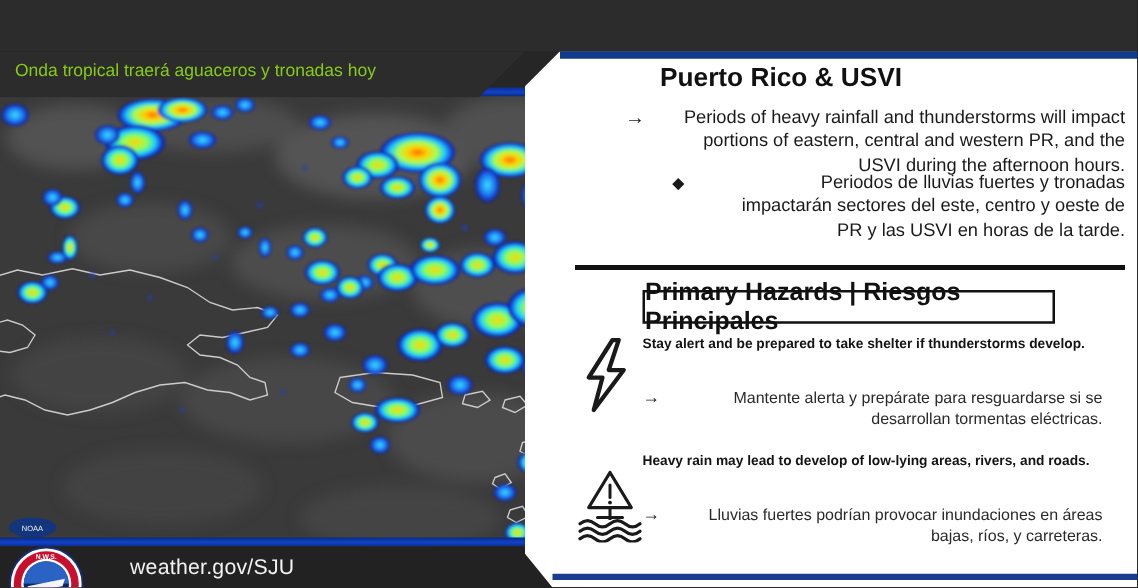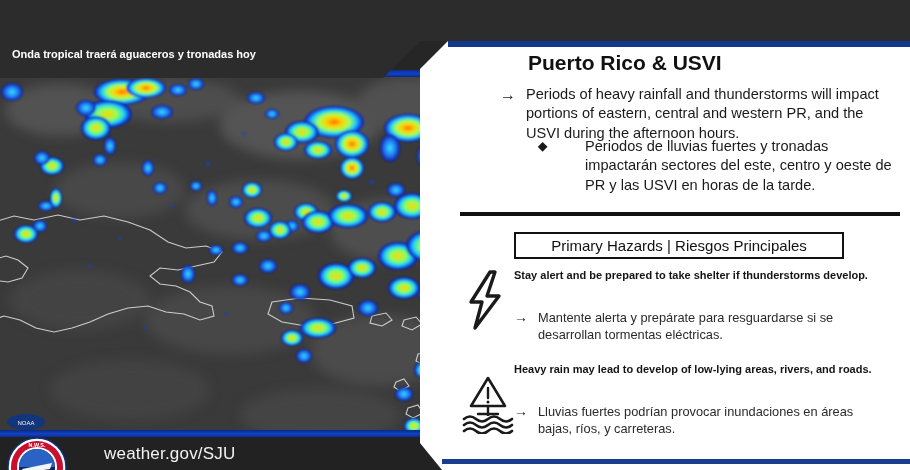"Onda tropical traerá aguaceros y" .subtitle-text { color: #ffffff -> #84cc16; font-size: 11px -> 14px; font-weight: bold -> normal }
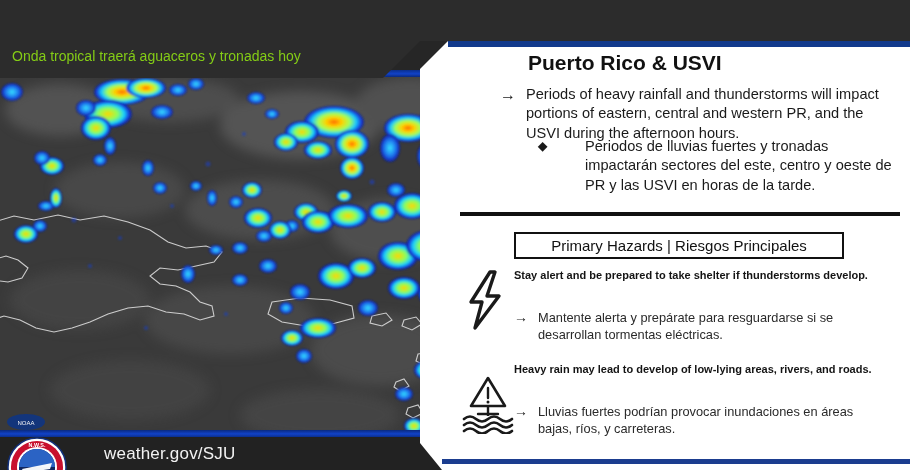"Periods of heavy rainfall and" .b-text { text-align: none -> right }
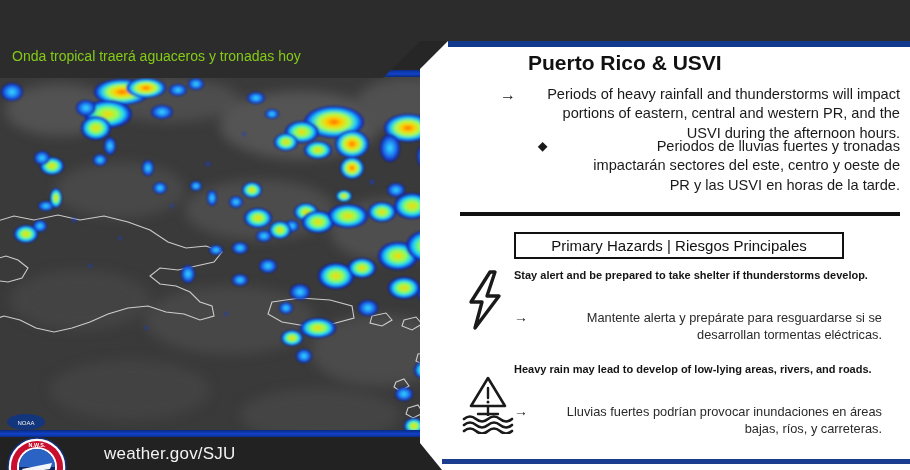"Primary Hazards | Riesgos Principales" .hazards-box span { font-size: 15px -> 20px; font-weight: normal -> bold }
